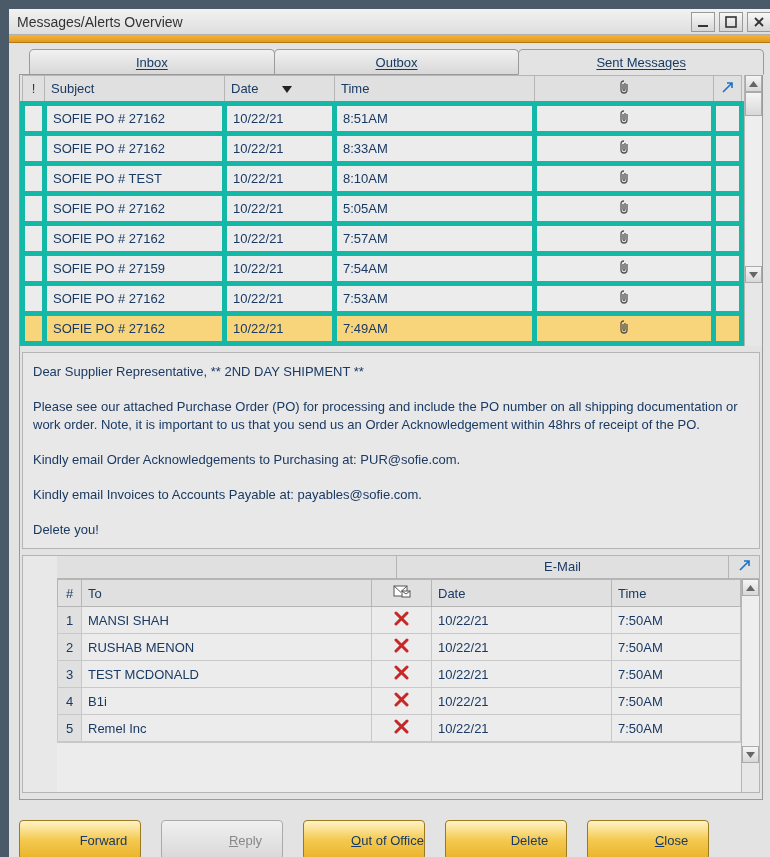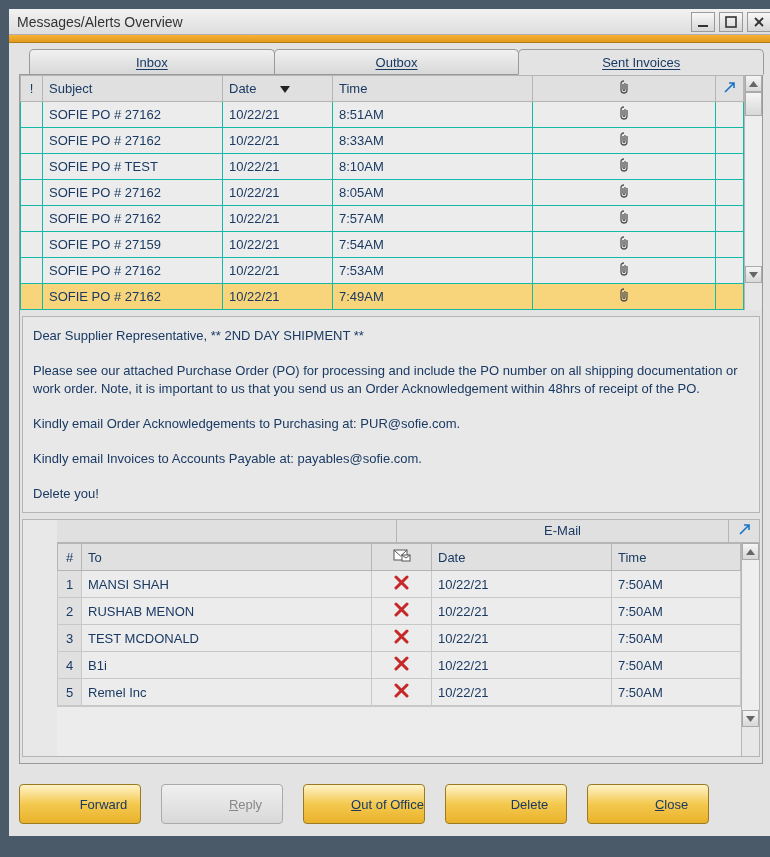"Sent Invoices" span { text: Invoices -> Messages }
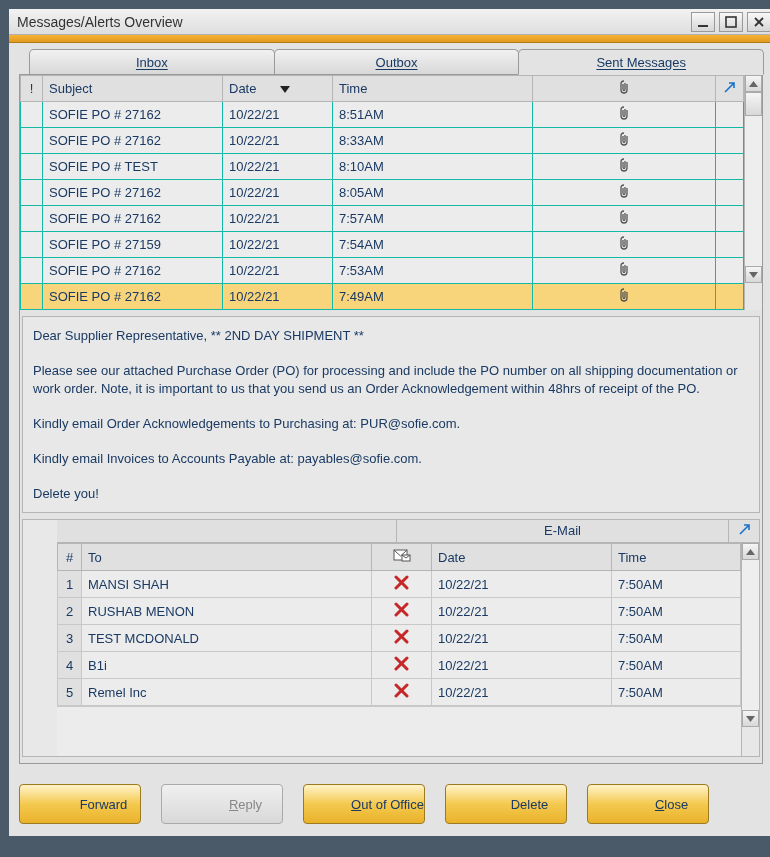"SOFIE PO # 27162" .msgtable td { border: 1px solid #14b8a6 -> 5px solid #14b8a6 }
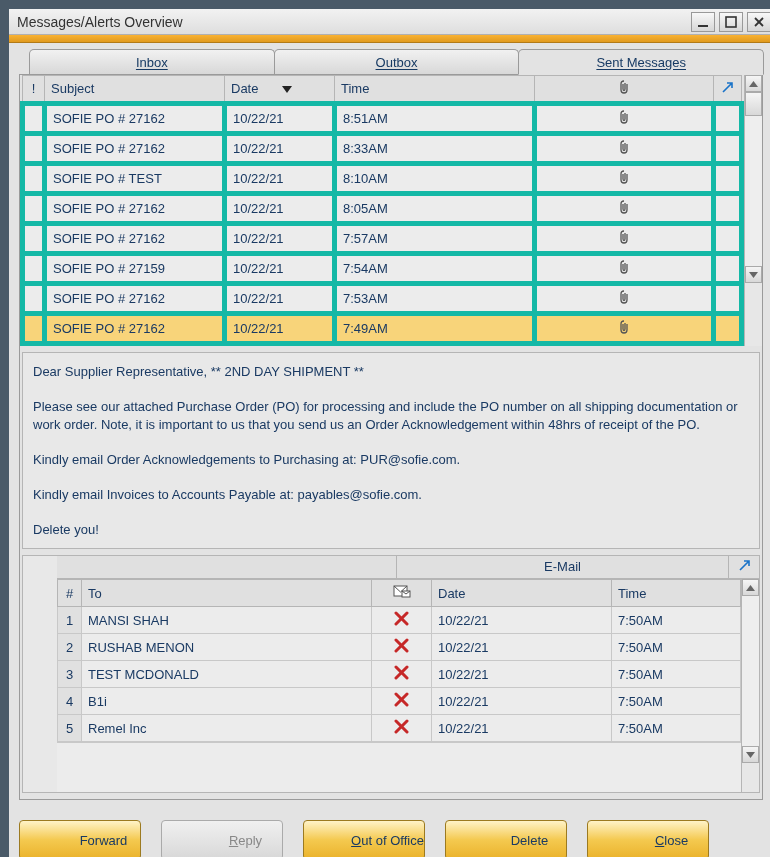"8:05AM" td { text: 8:05AM -> 5:05AM }
